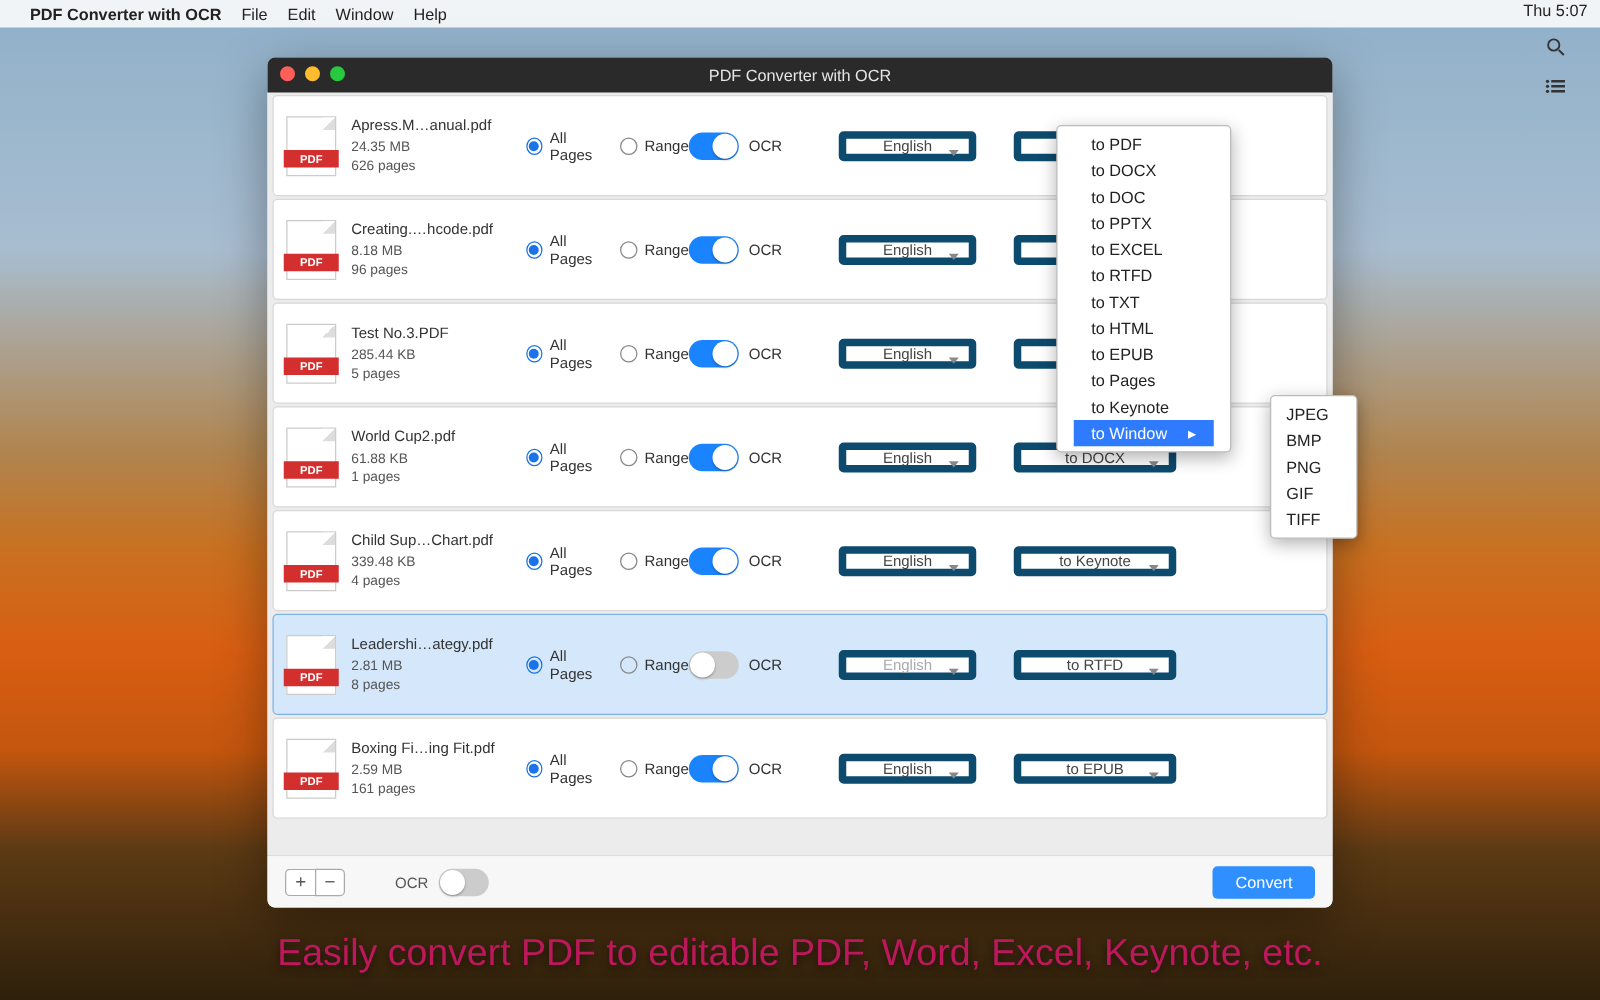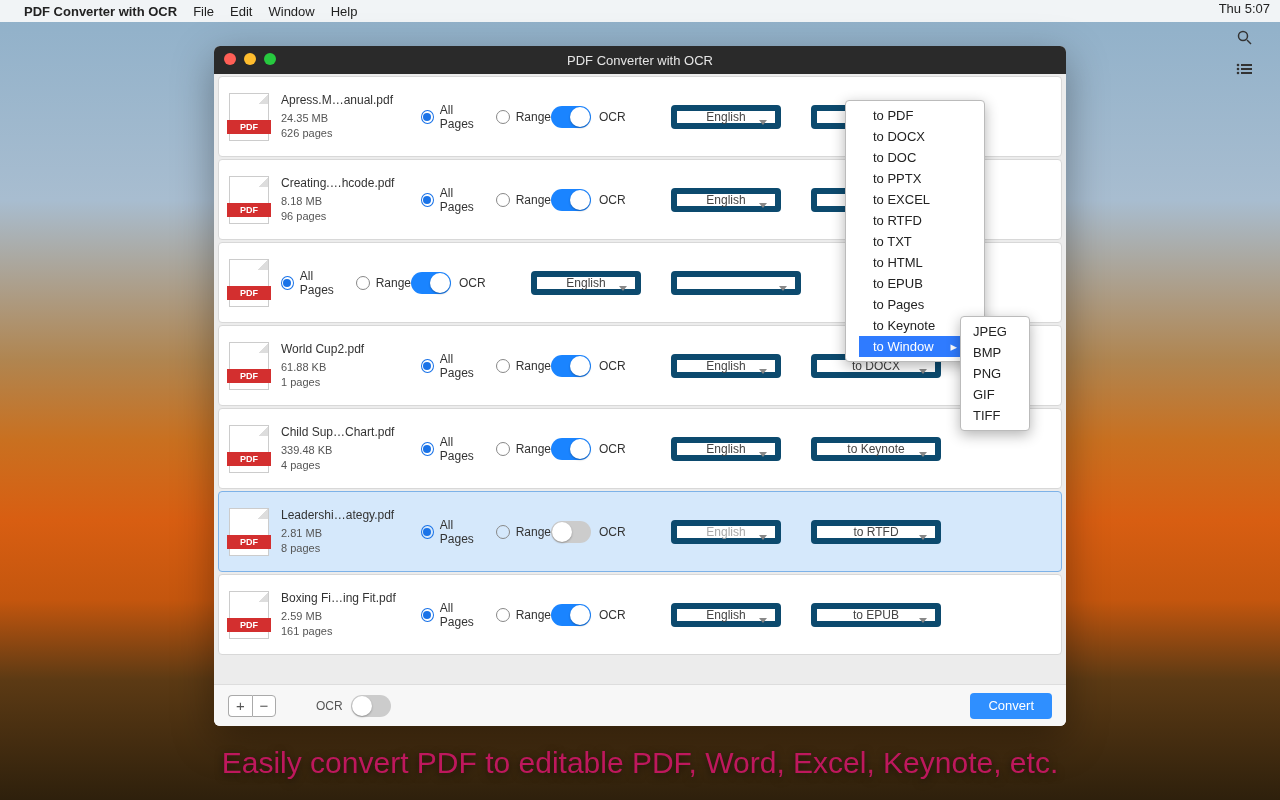"Test No.3.PDF" div.fileinfo { html: none -> <div> <div>Test No.3.PDF</div> <div>285.44 KB</div> <div>5 pages</div> </div> }
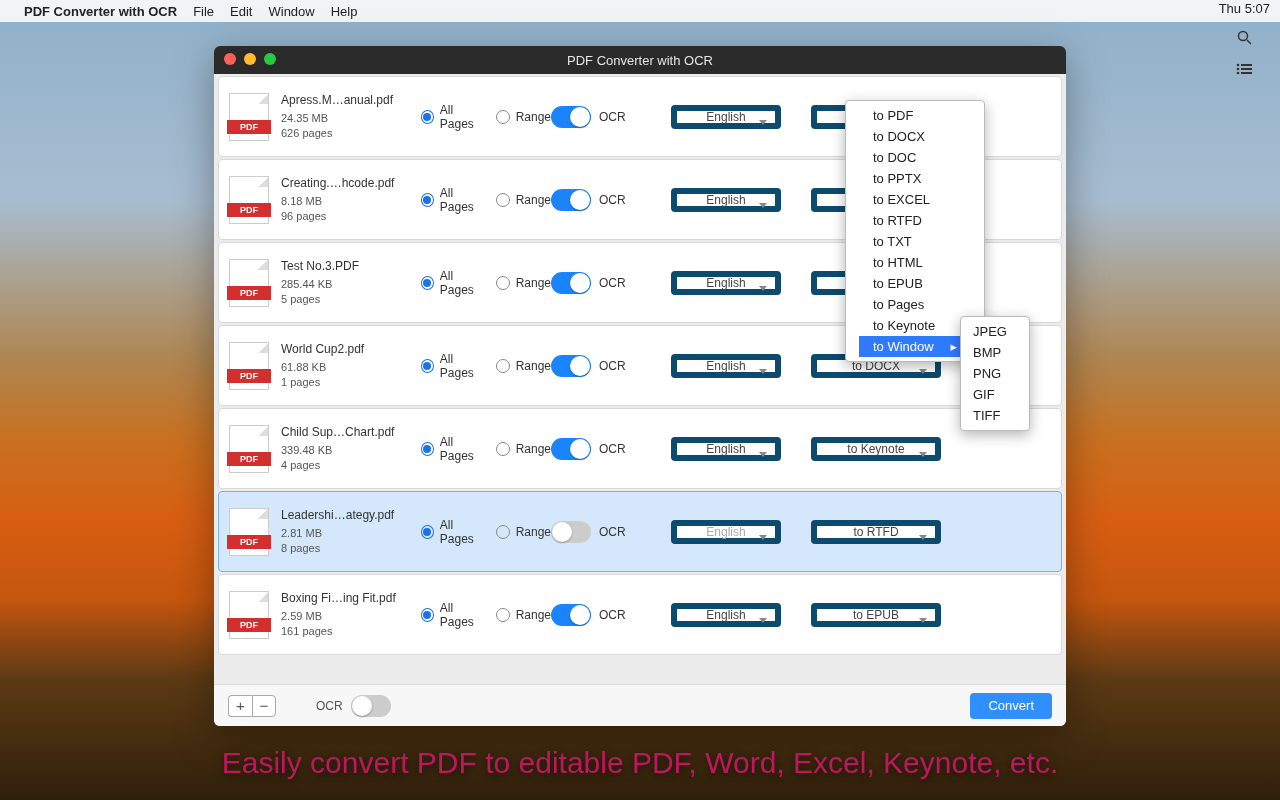"JPEG" .submenu { left: 960px -> 1016px }
